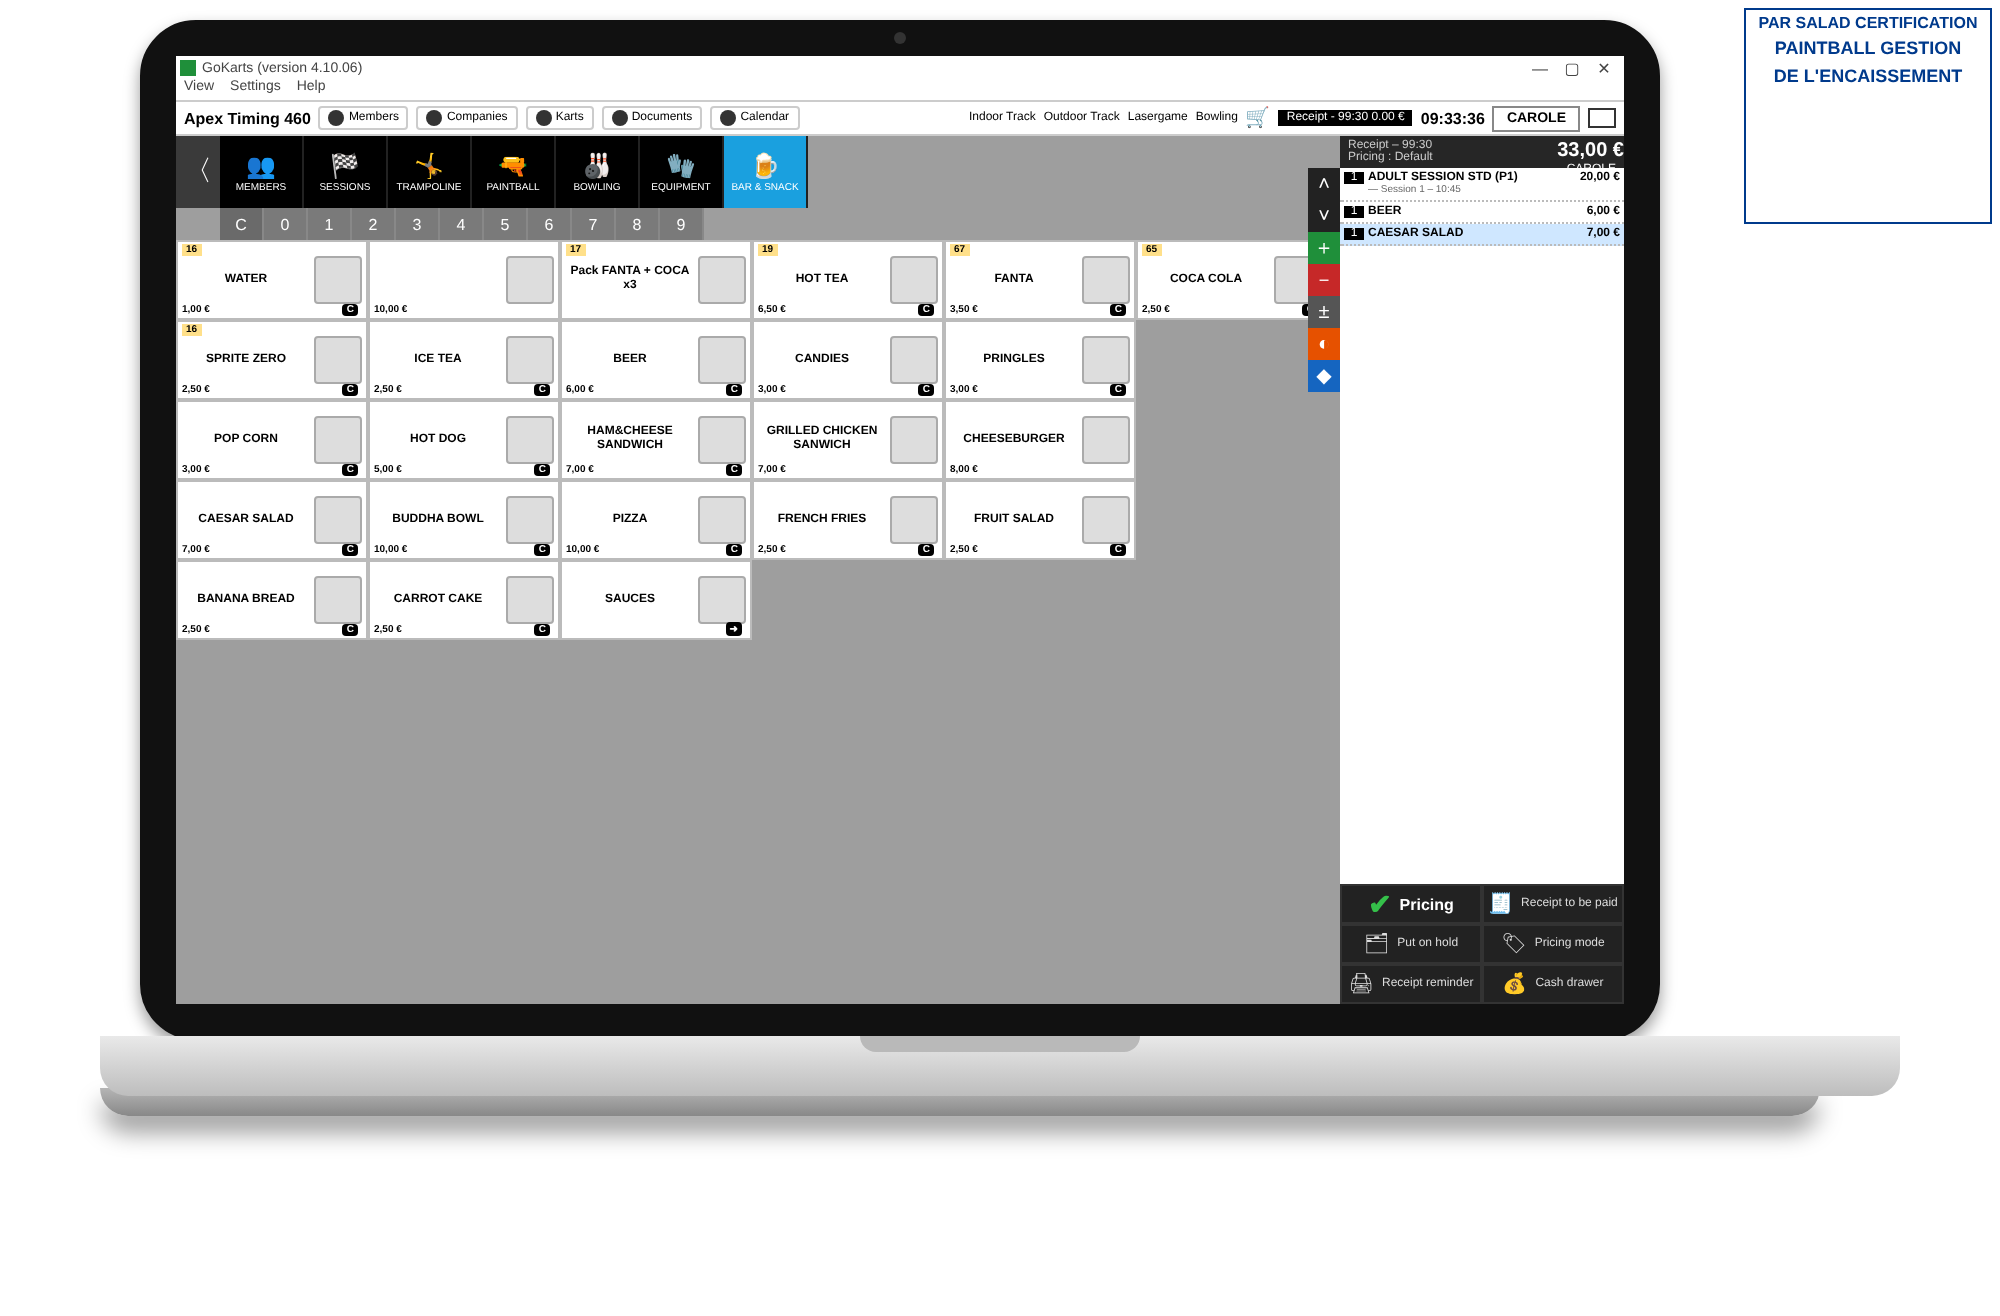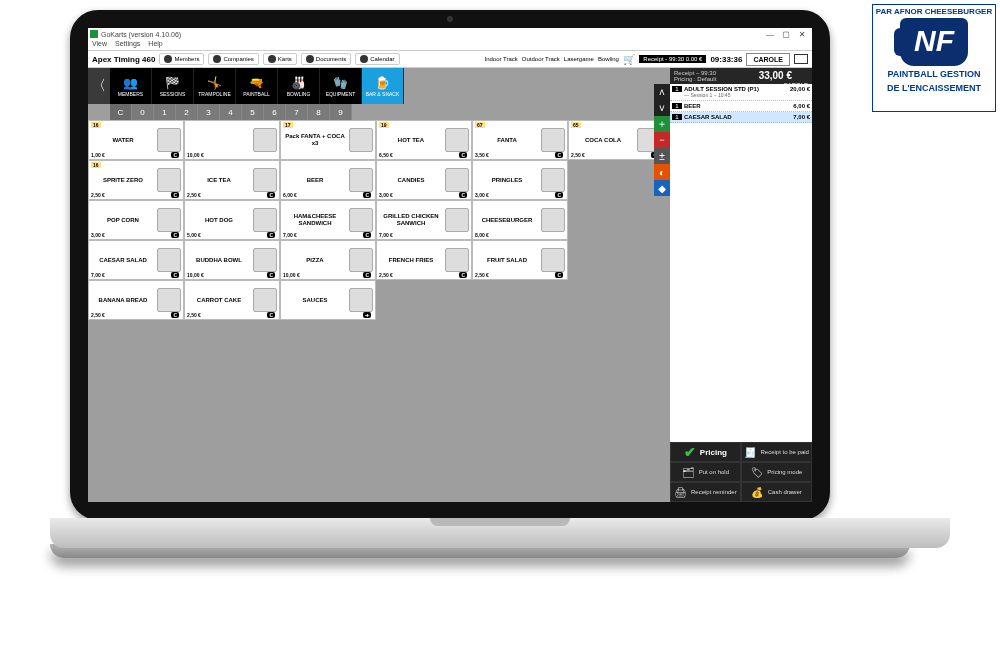"PAR AFNOR CHEESEBURGER" div.arc { text: AFNOR CHEESEBURGER -> SALAD CERTIFICATION }
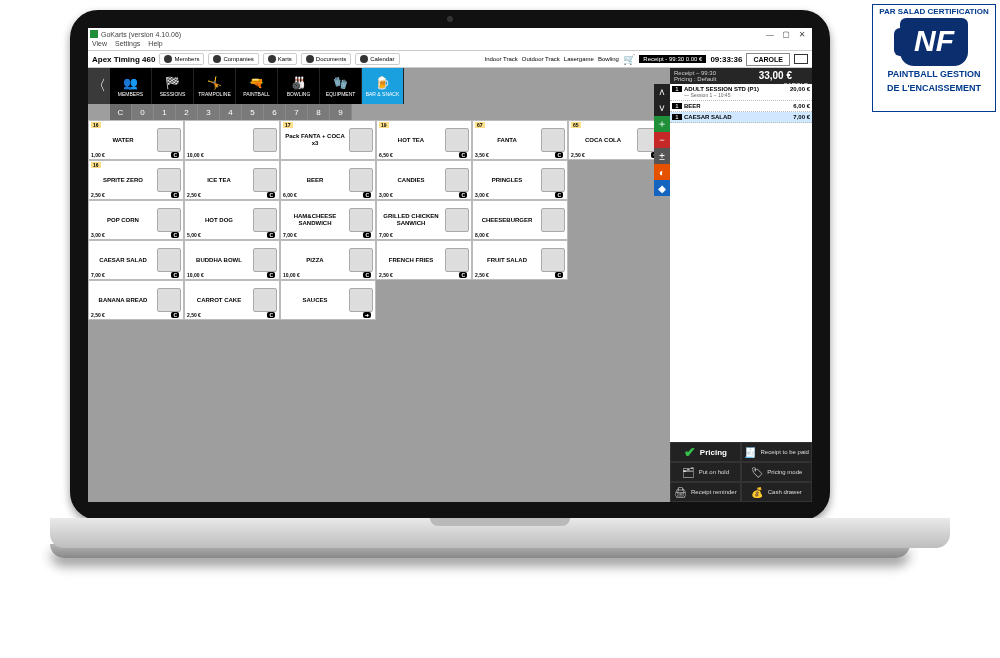"NF" div.nf-logo { html: <div>NF</div> -> none }
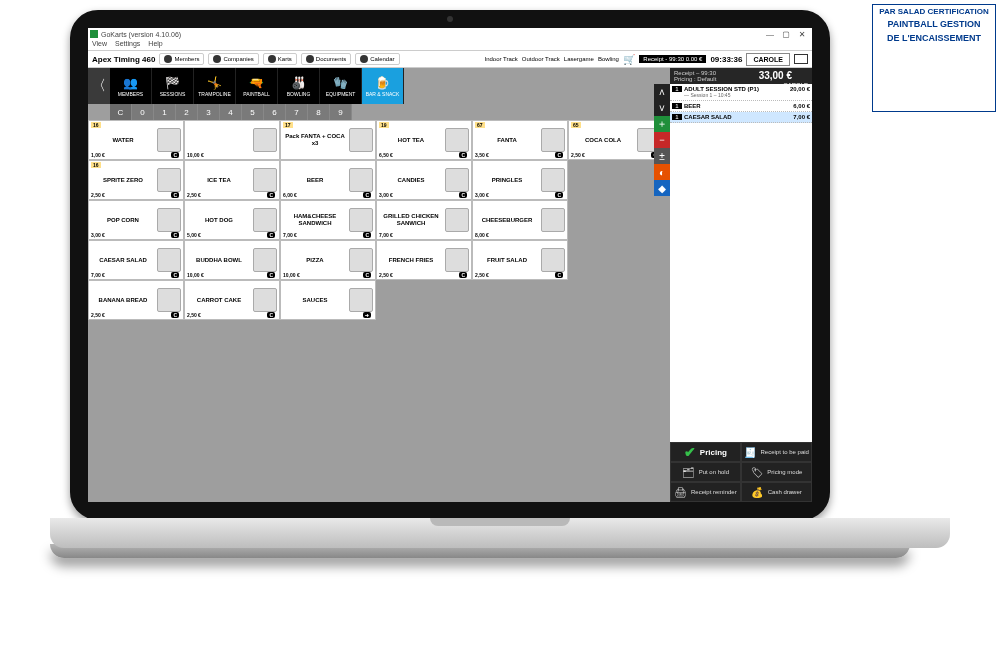"33,00 €" .rhead .total { right: 20px -> 0 }
